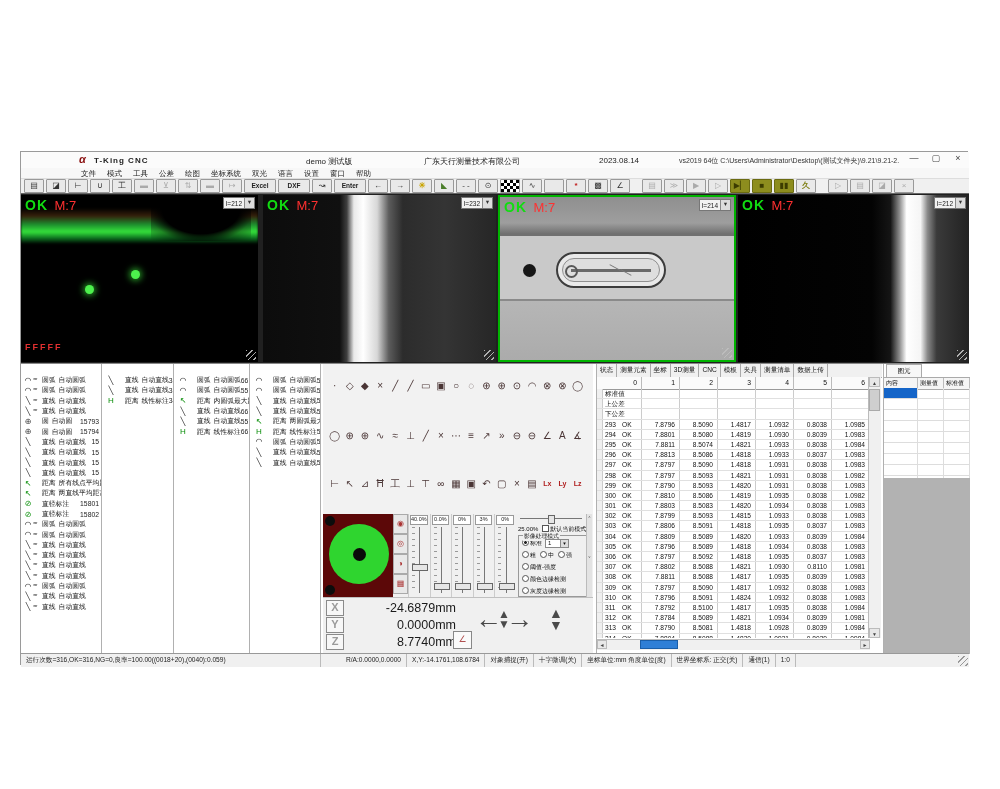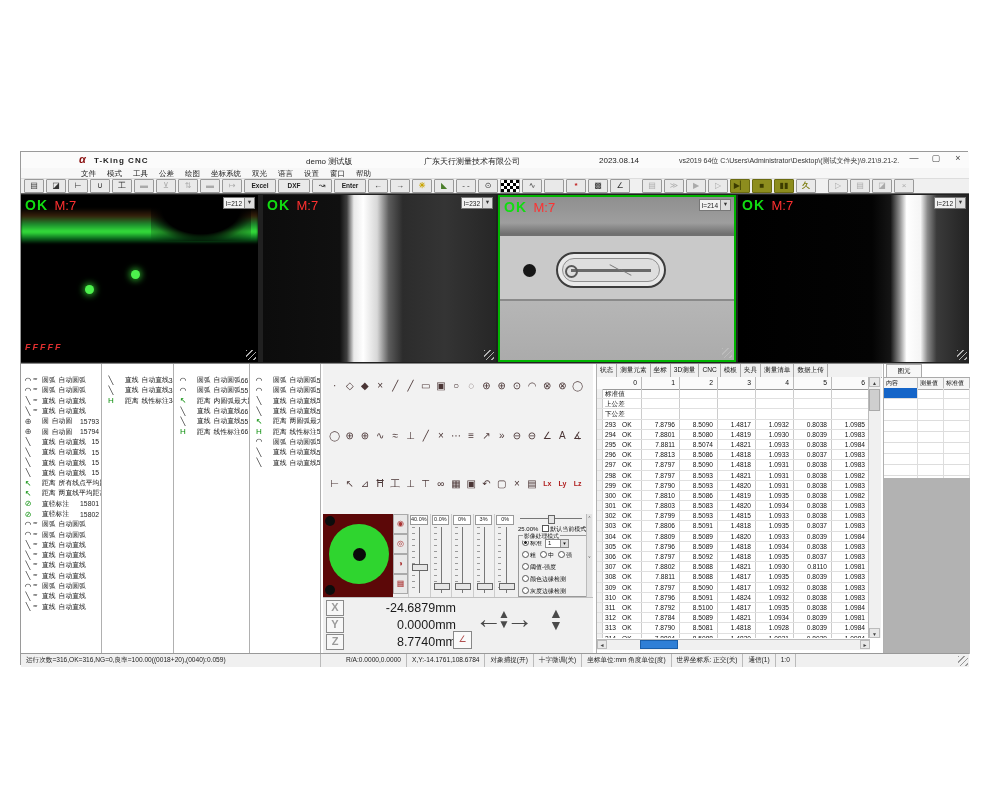"FFFFF" .scene { font-style: italic -> none }
